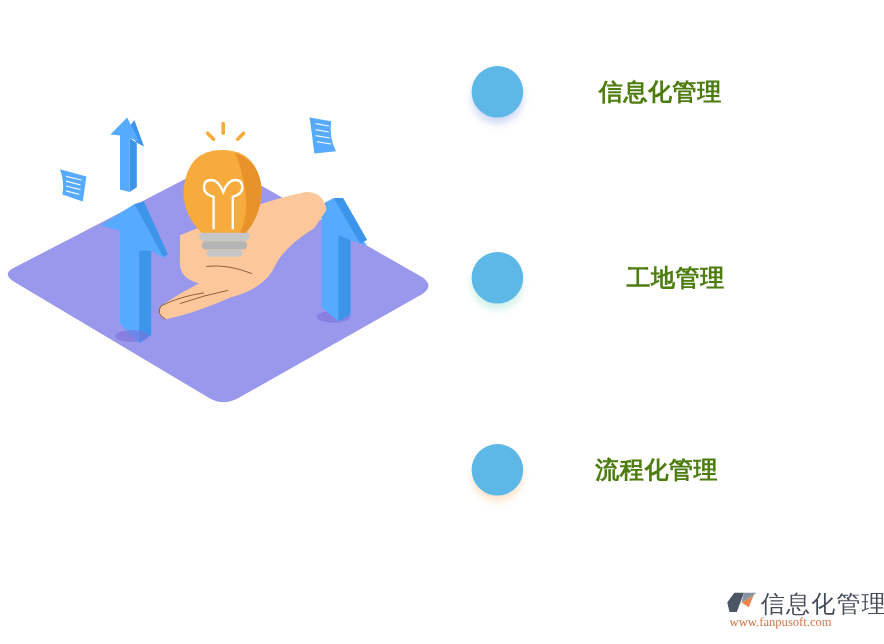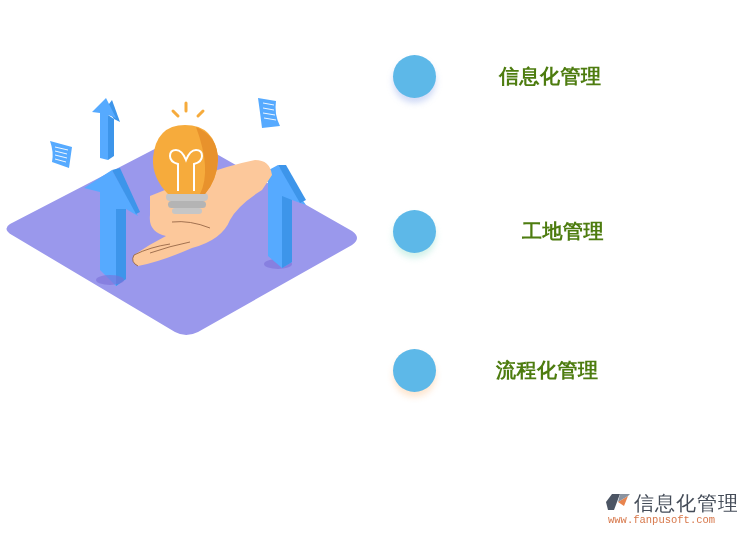"流程化管理" div.feature { top: 349px -> 370px }
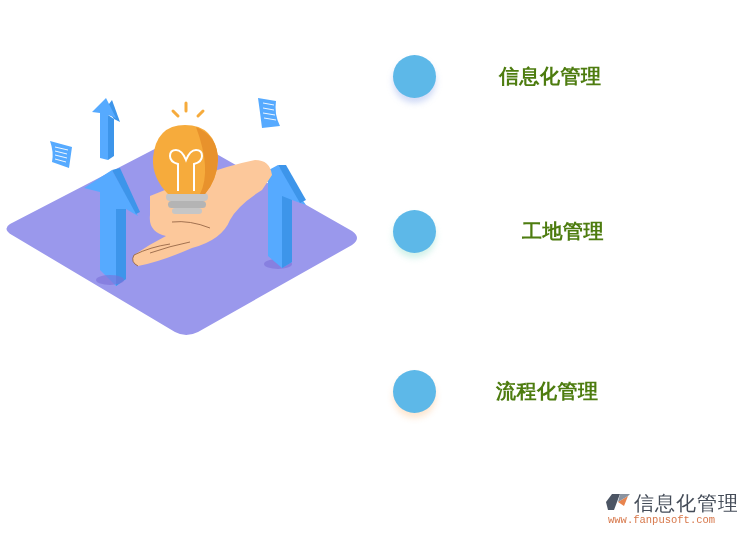"www.fanpusoft.com" .logo-url { font-family: Liberation Mono, monospace -> Liberation Serif, serif }
